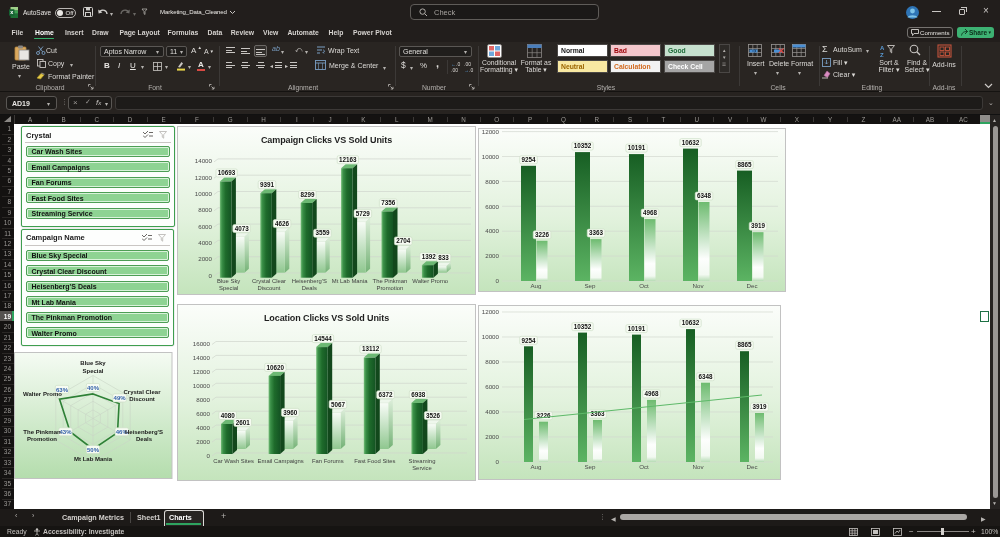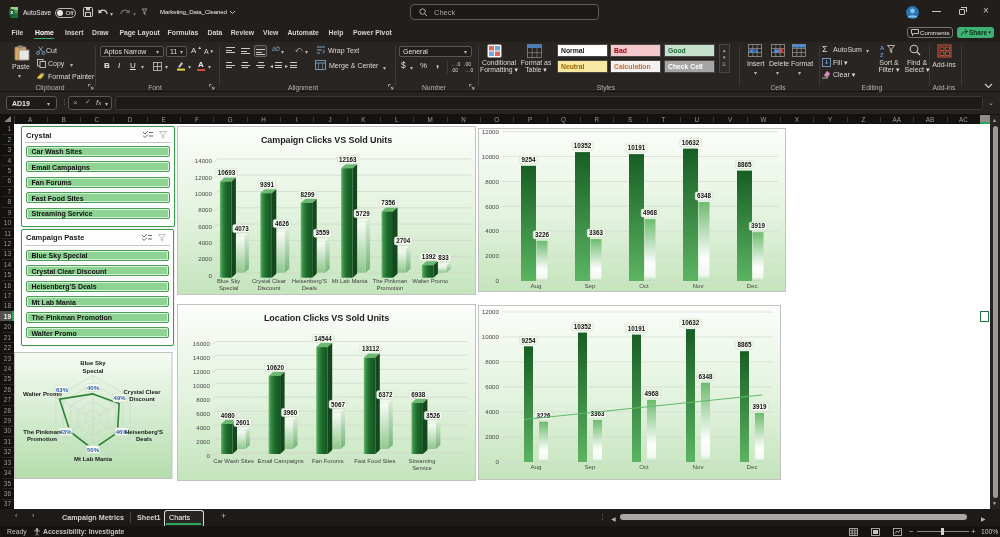"Campaign Paste" div.abs { text: Paste -> Name }
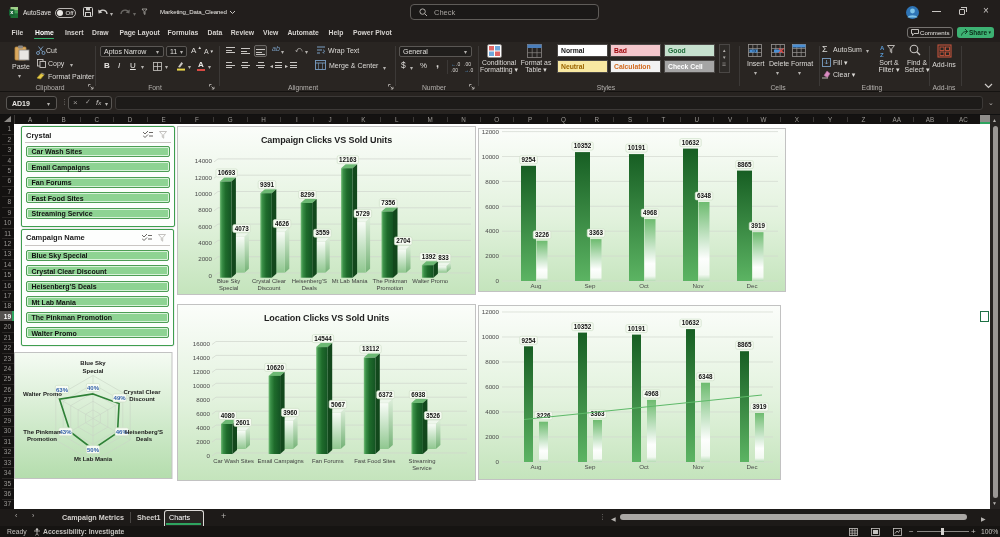"Charts" div.abs { font-weight: normal -> bold }
